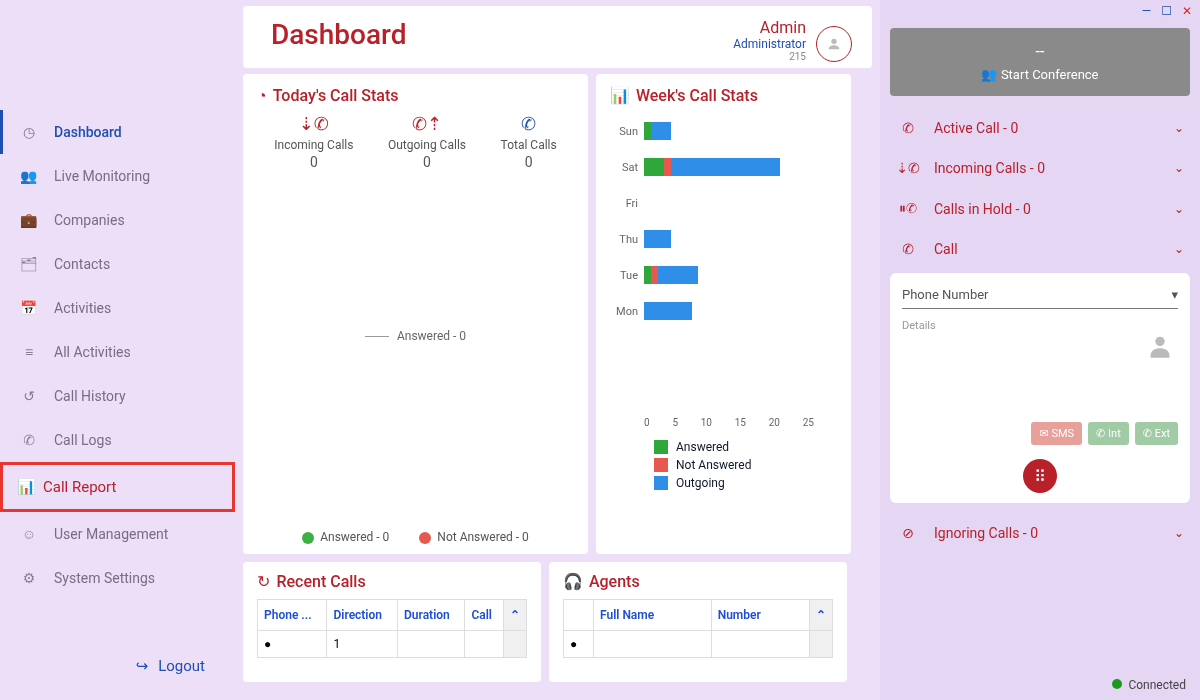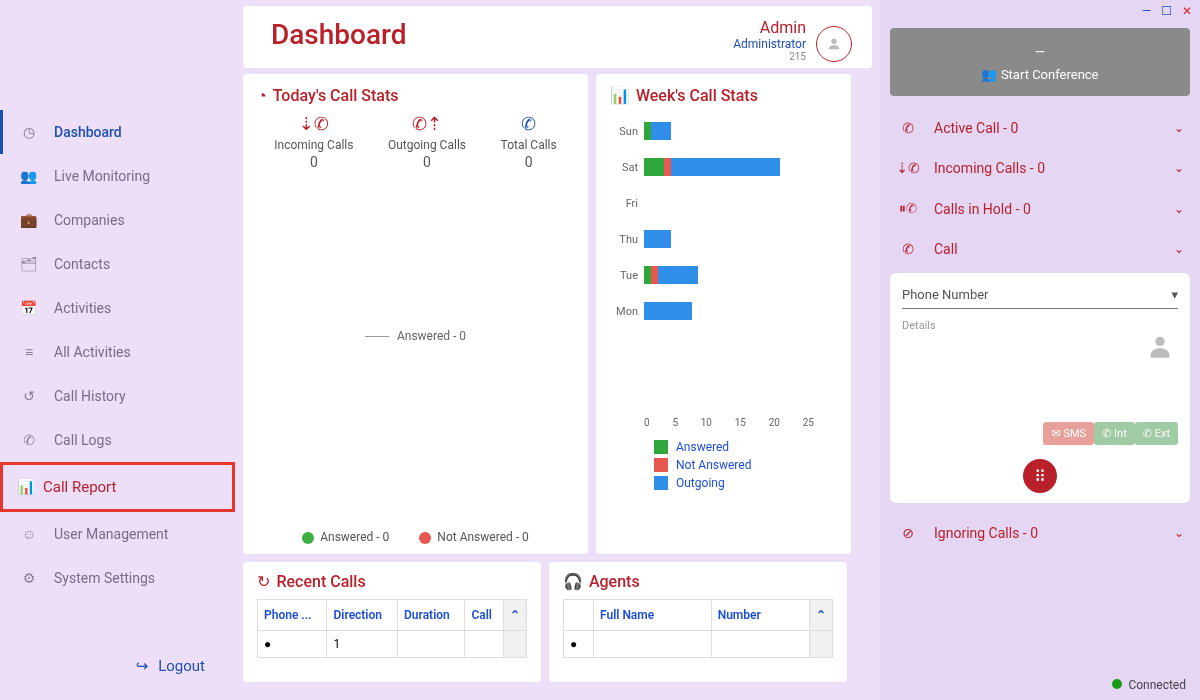"✉ SMS" .act-btns { gap: 0 -> 6px }
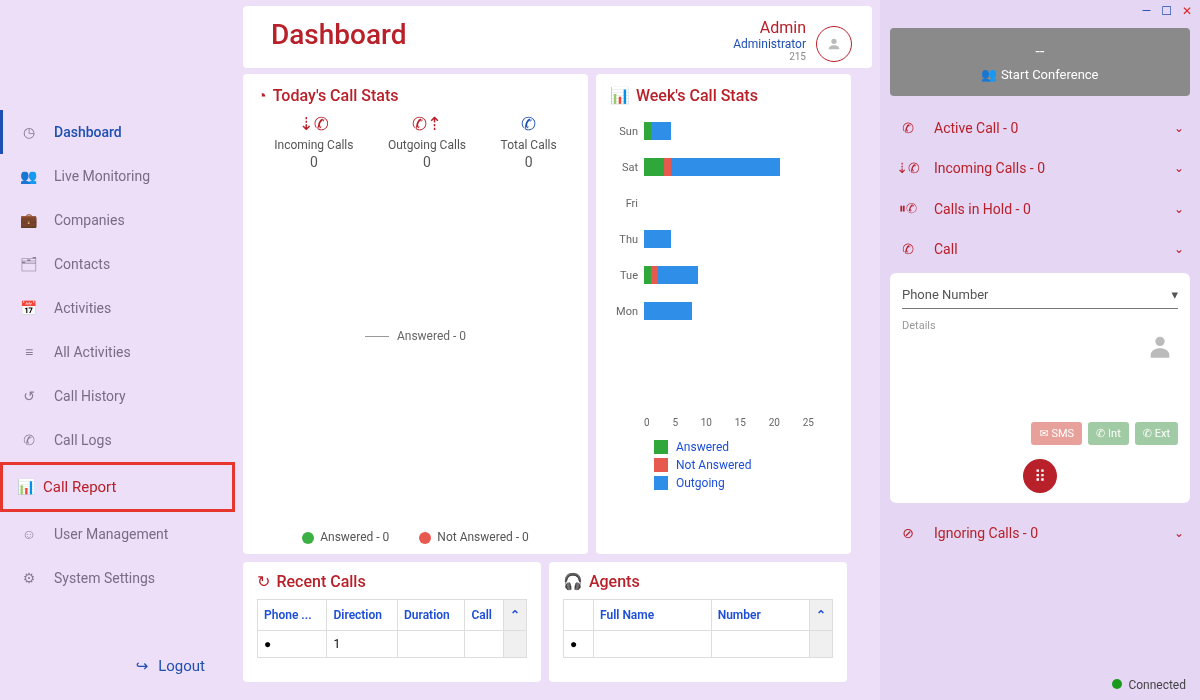"Answered" .legend div { color: #1d4ed8 -> #0f172a }
